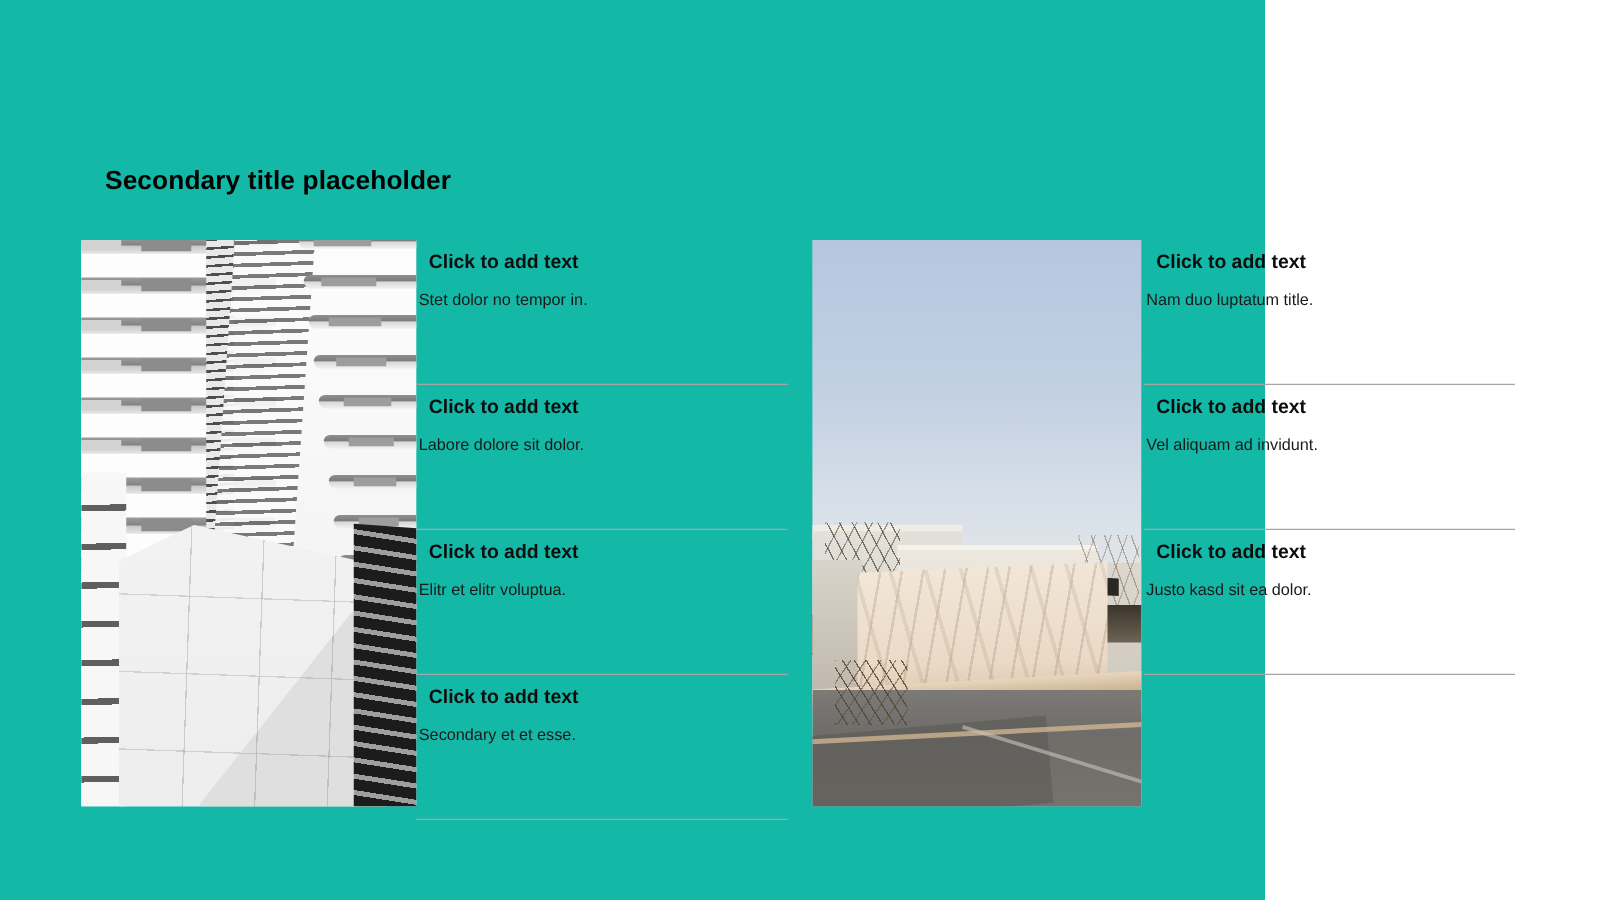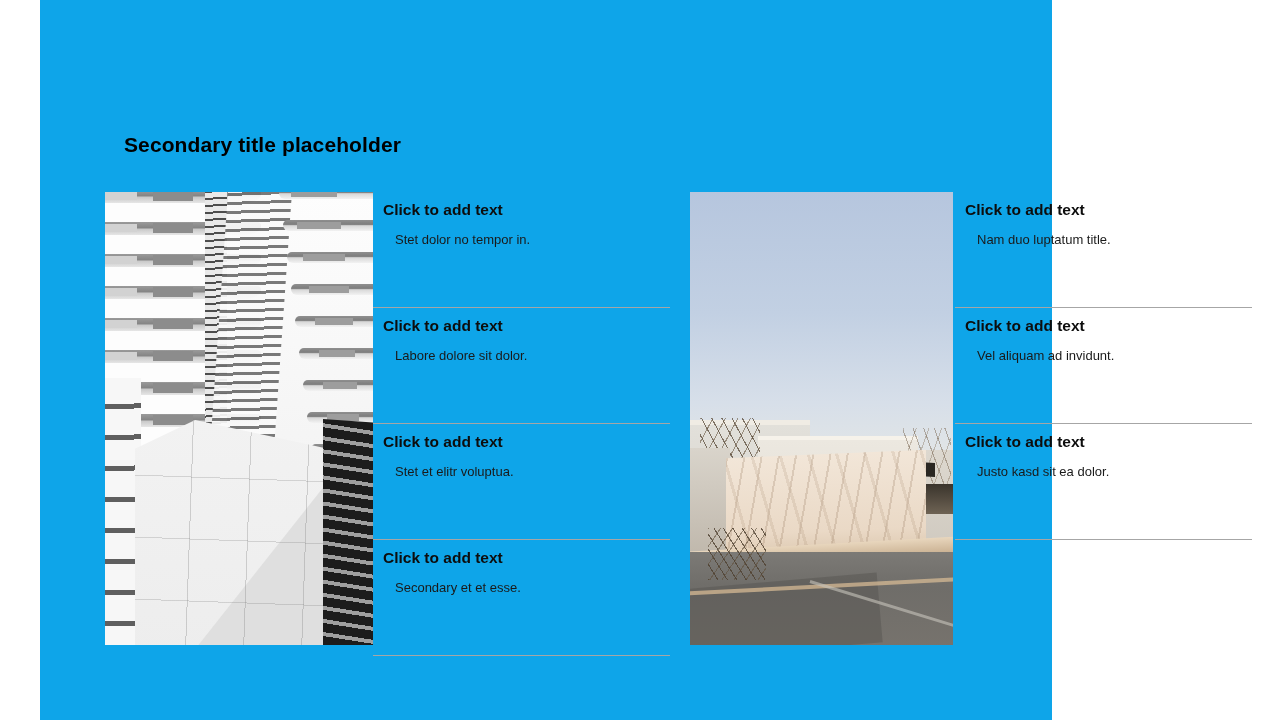"Secondary title placeholder" .slide { background: #0ea5e9 -> #14b8a6; margin-left: 40px -> none }
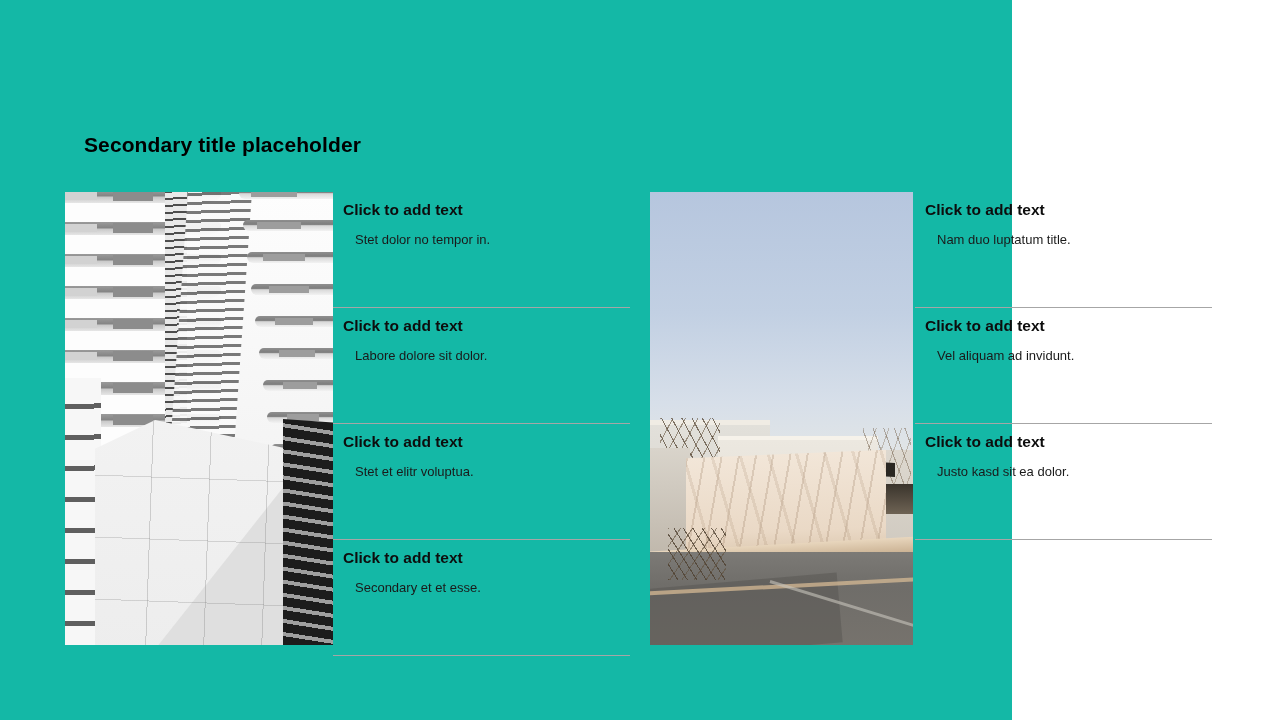"Stet dolor no tempor in." .block-body { left: 22px -> 2px }
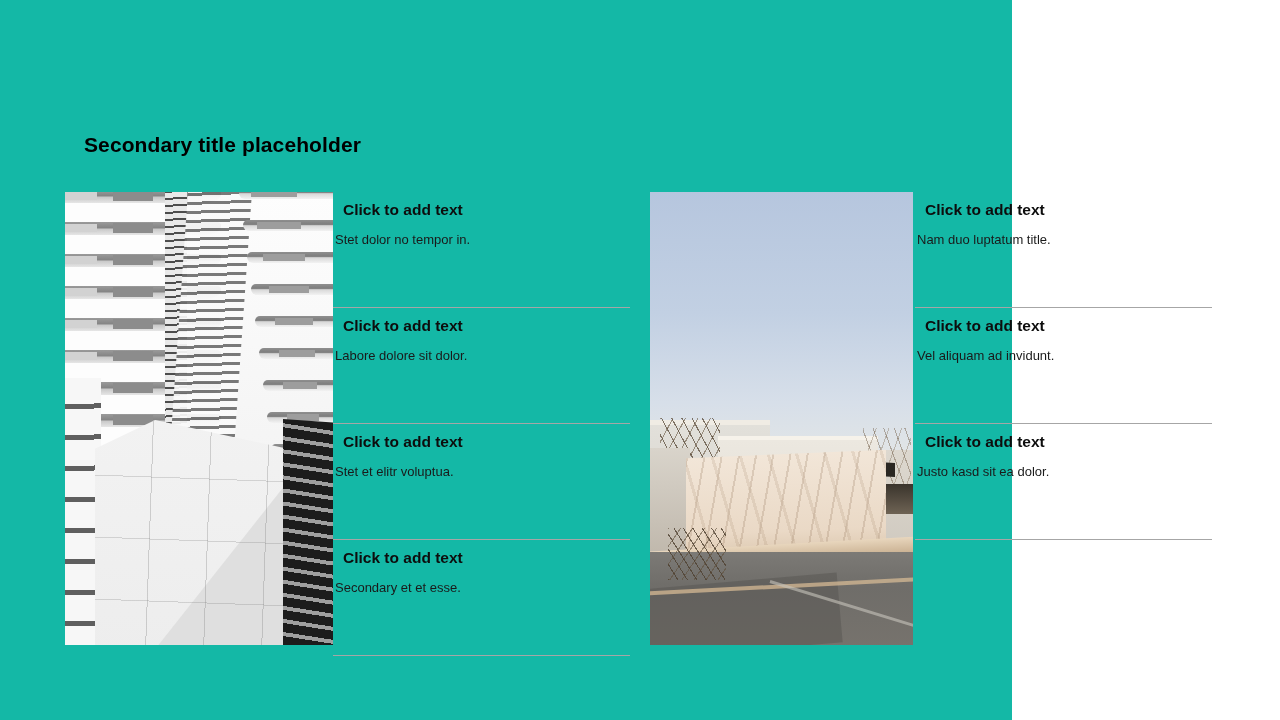"Stet et elitr voluptua." div.block-body { text: Stet -> Elitr }
